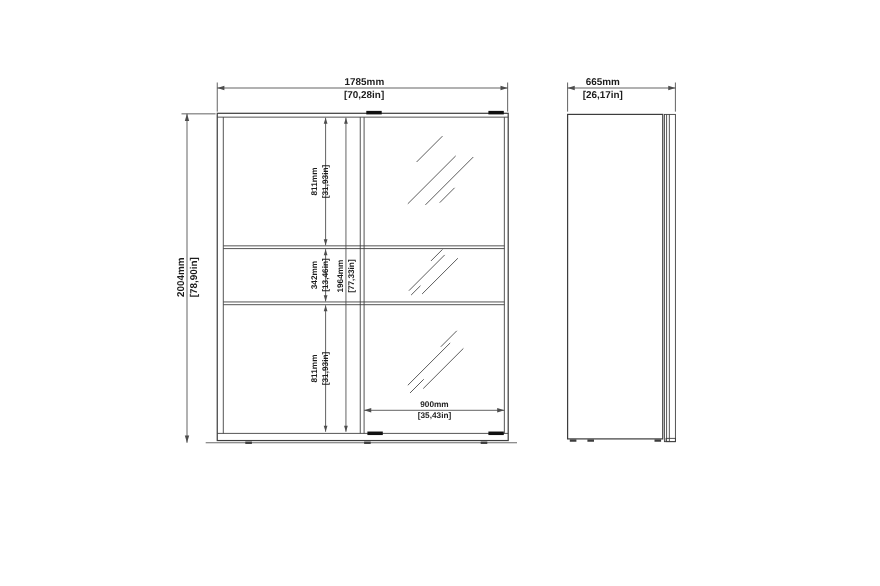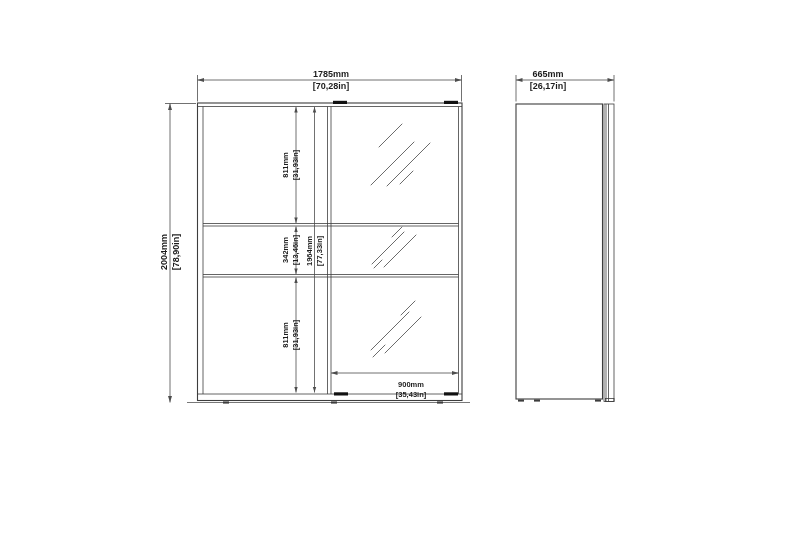"1785mm" div.lbl { align-items: none -> flex-end }
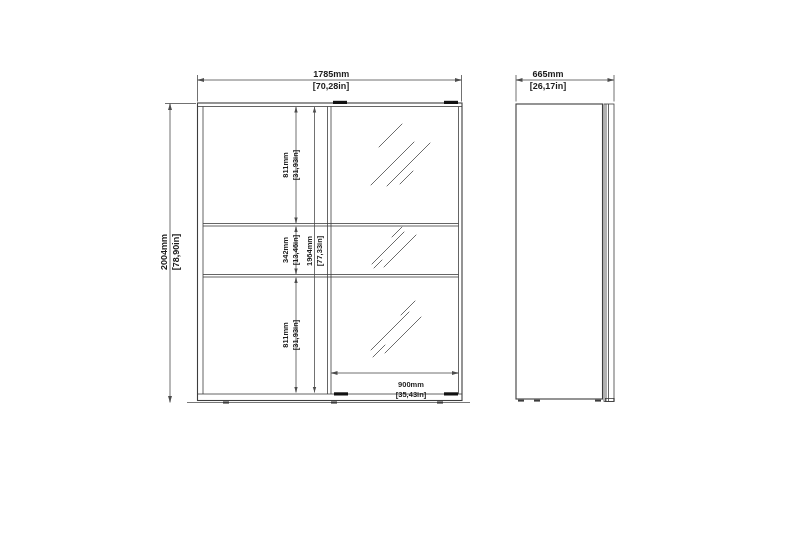"900mm" div.lbl { margin-left: 16px -> none; top: 390px -> 373px }
